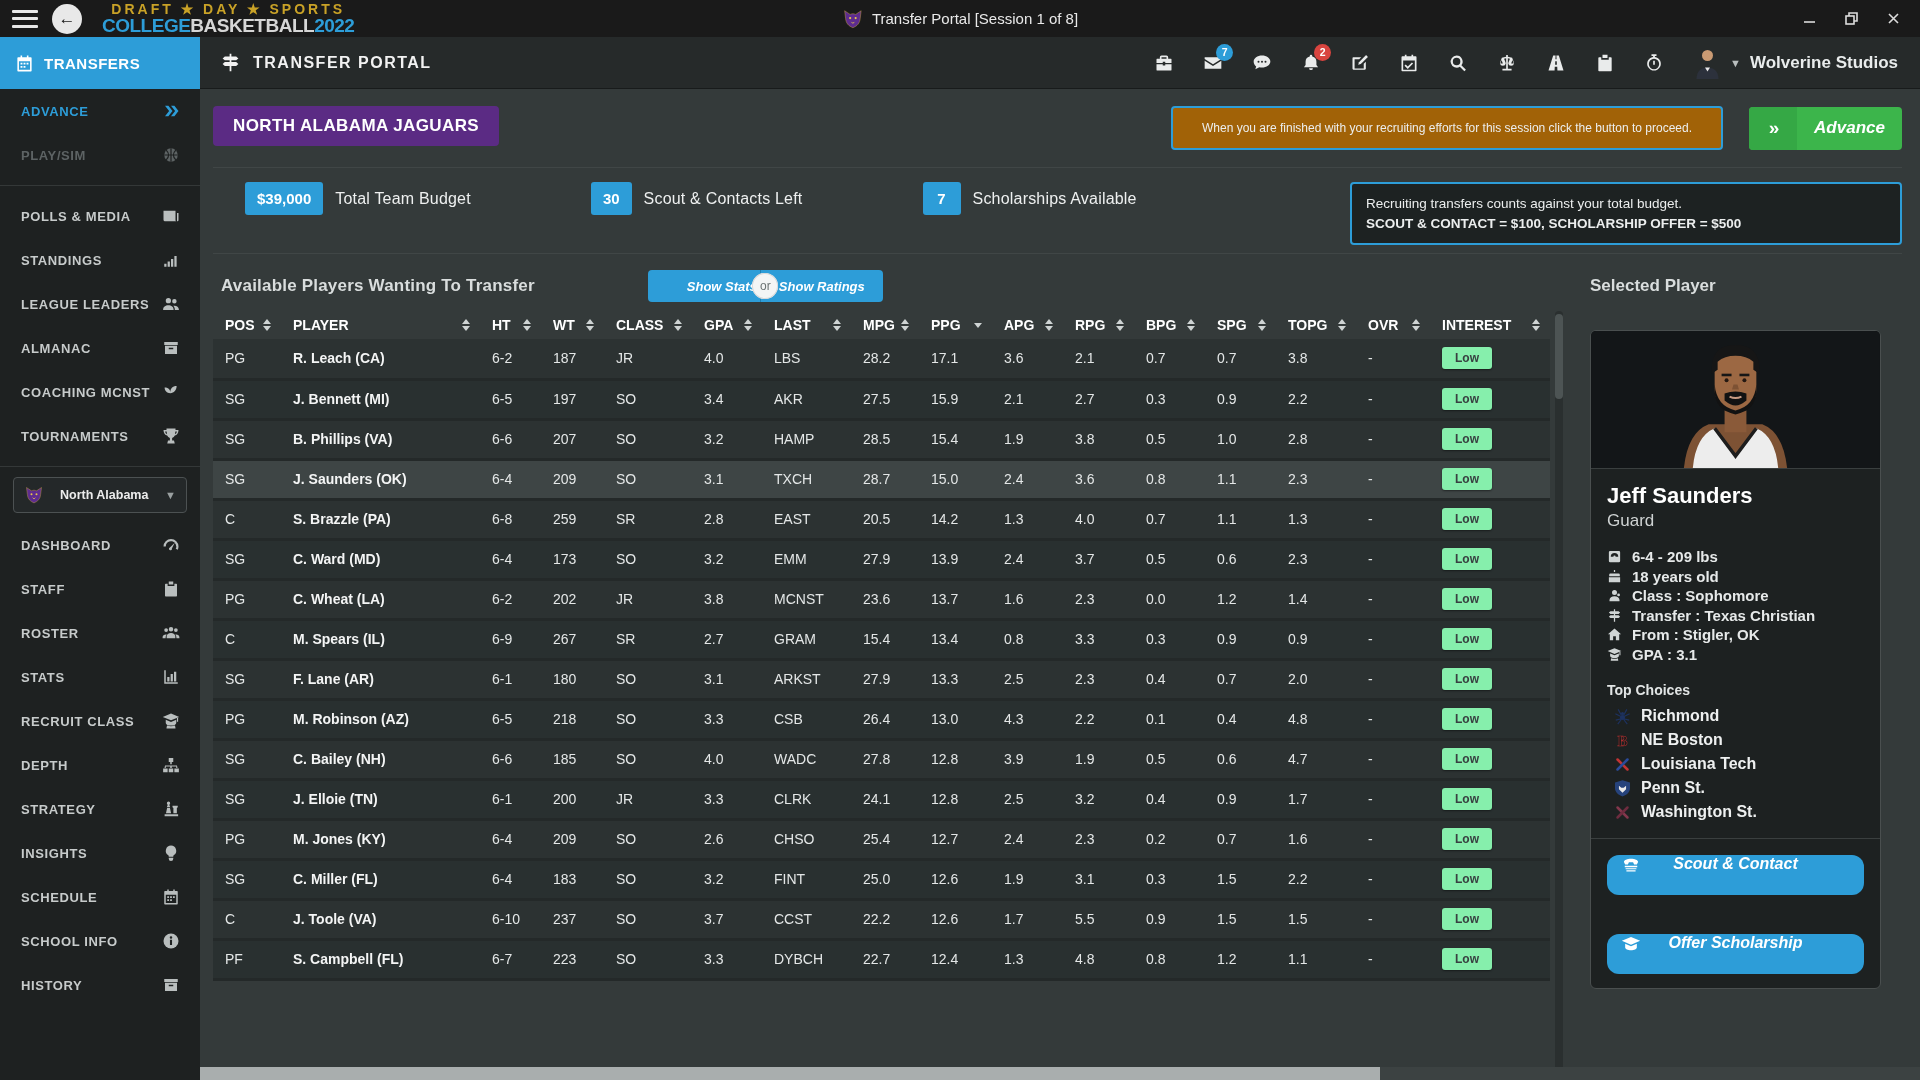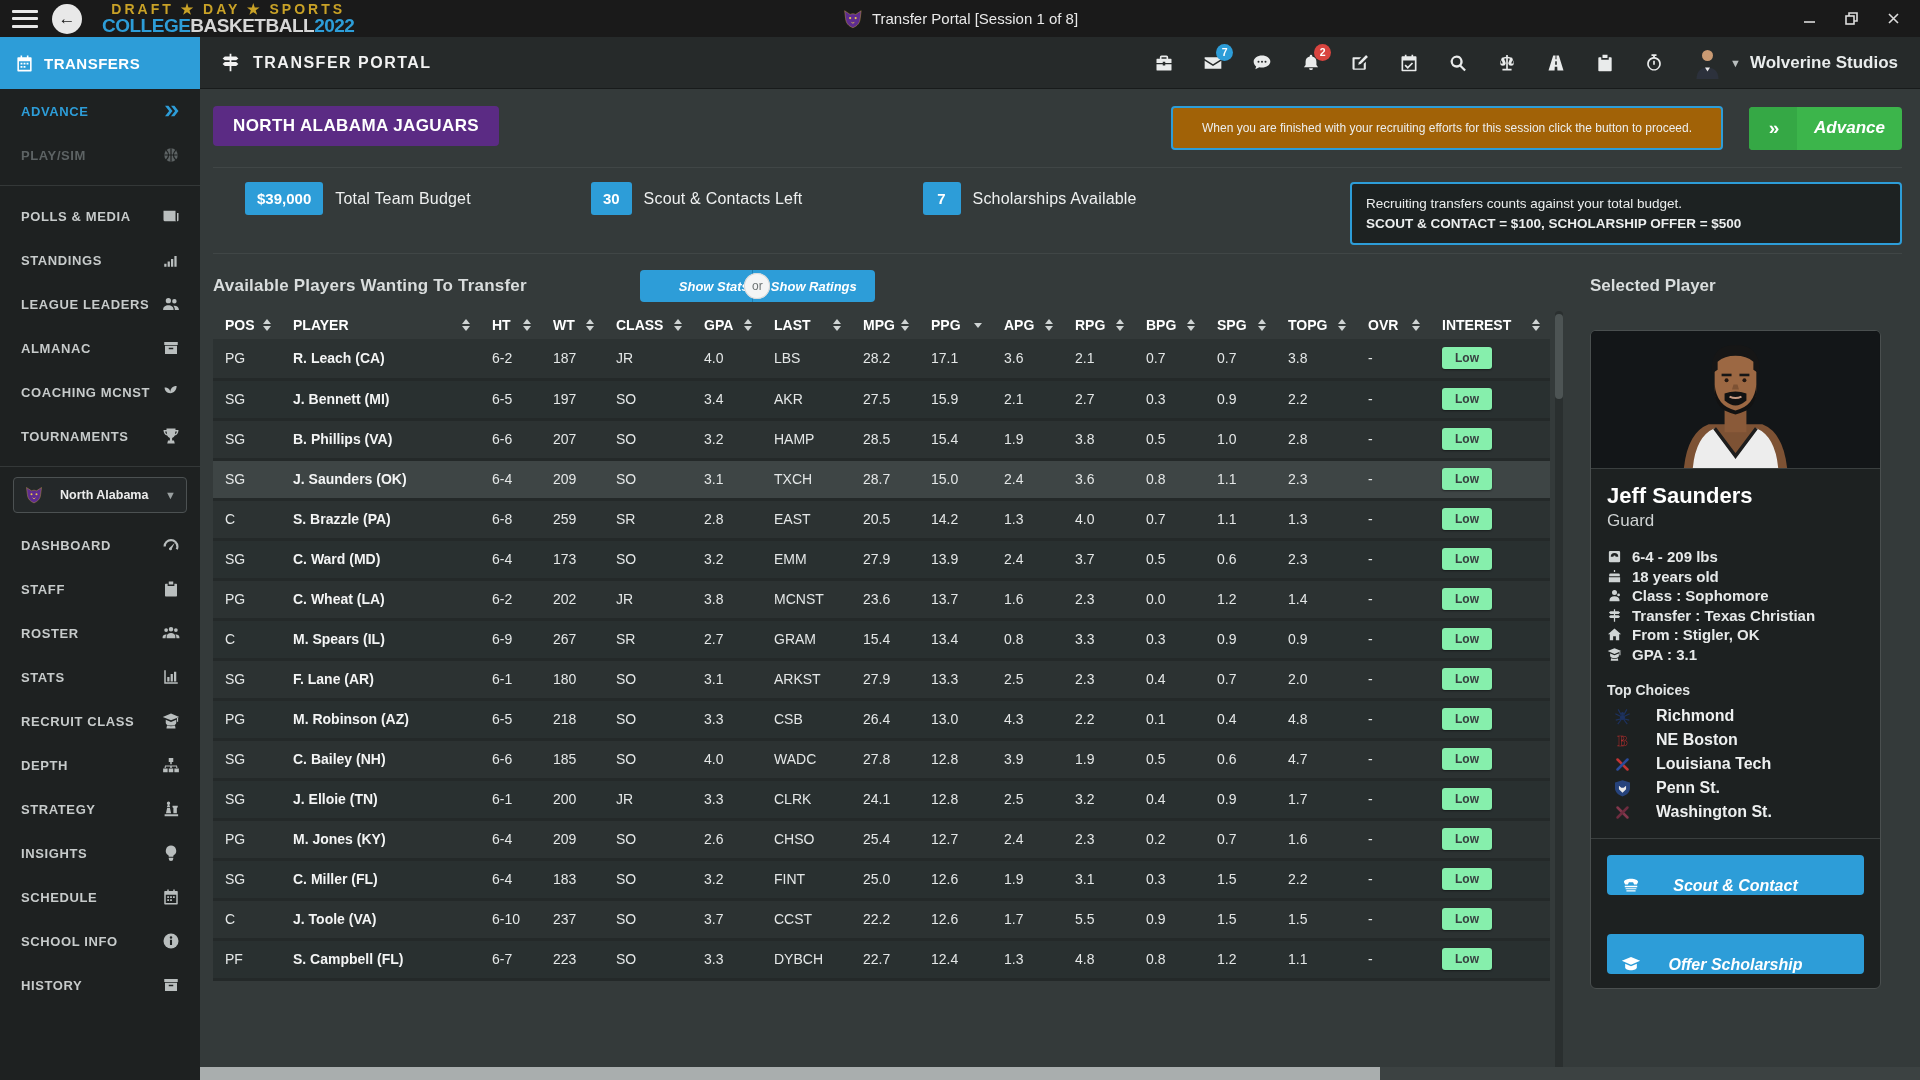"Available Players Wanting To Transfer" .sec-title { margin-left: none -> 8px }
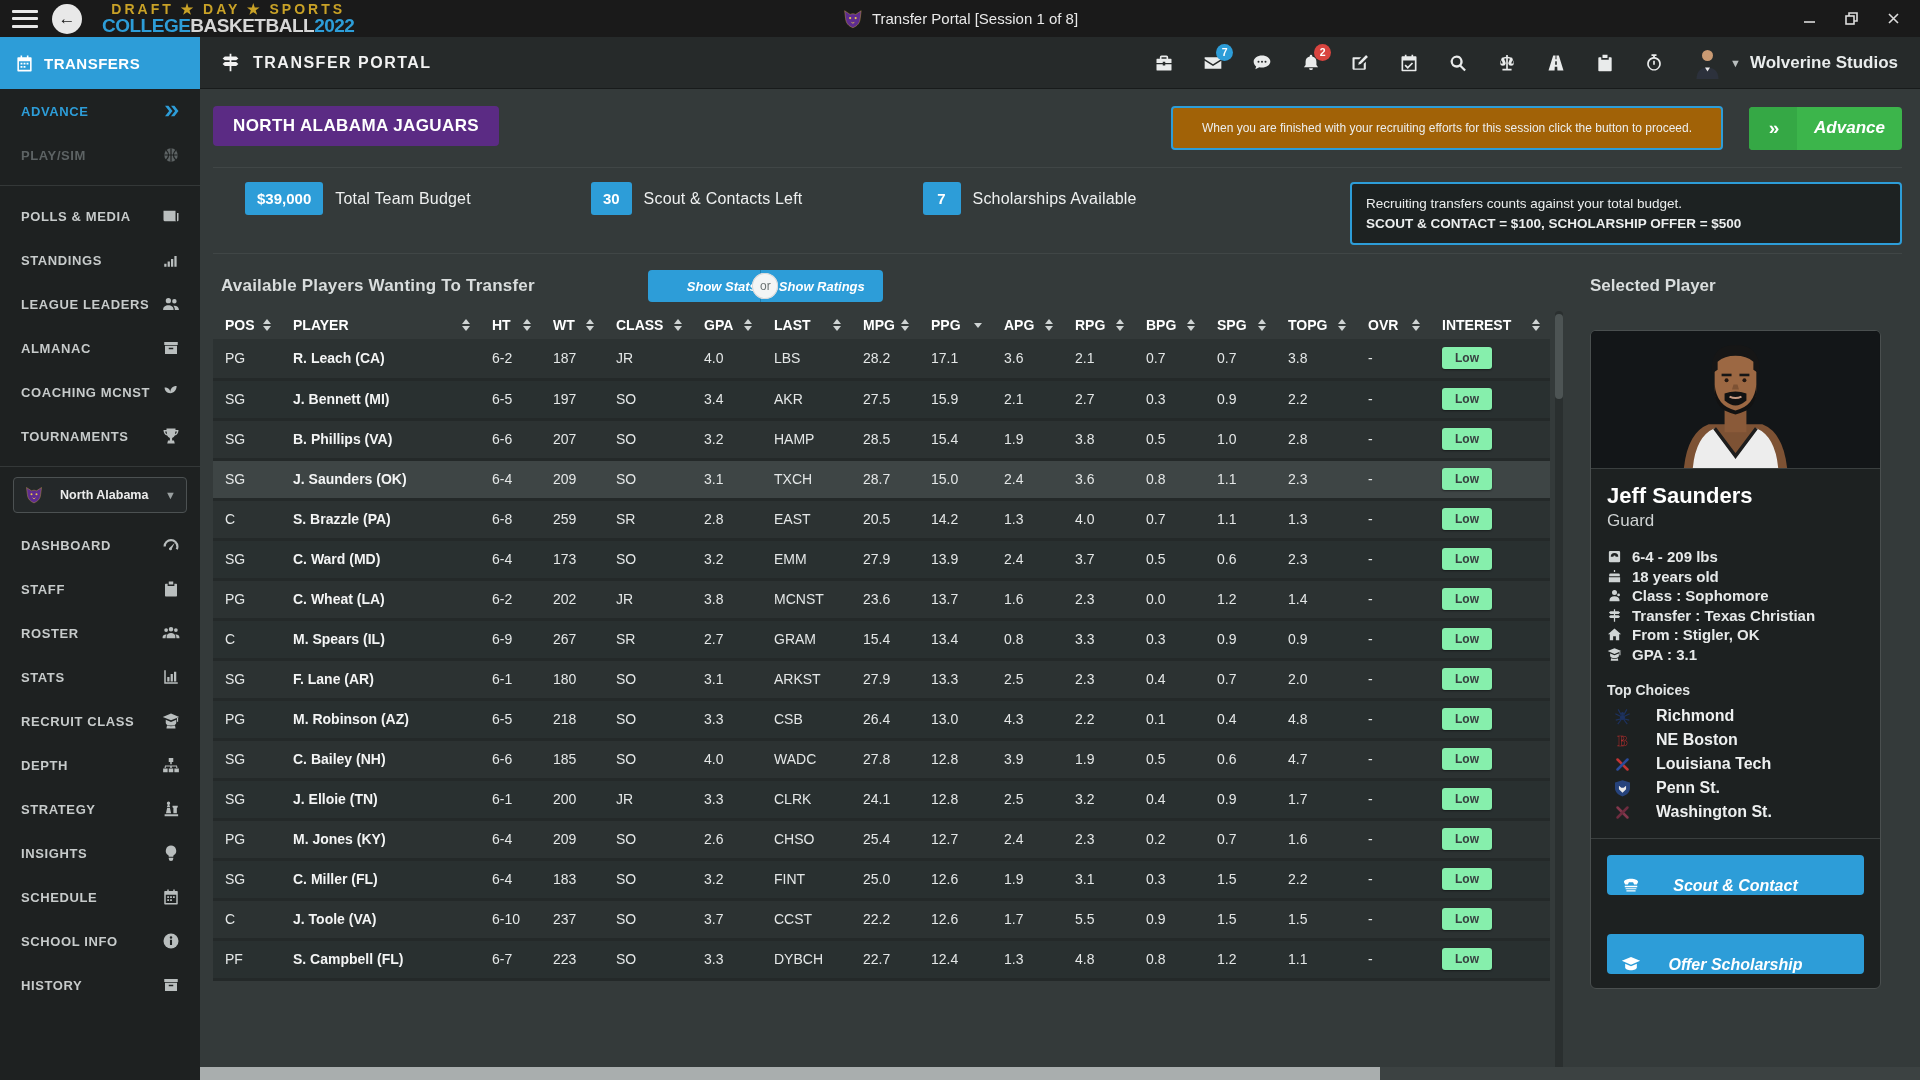"Richmond" .pc-choice { gap: 24px -> 9px }
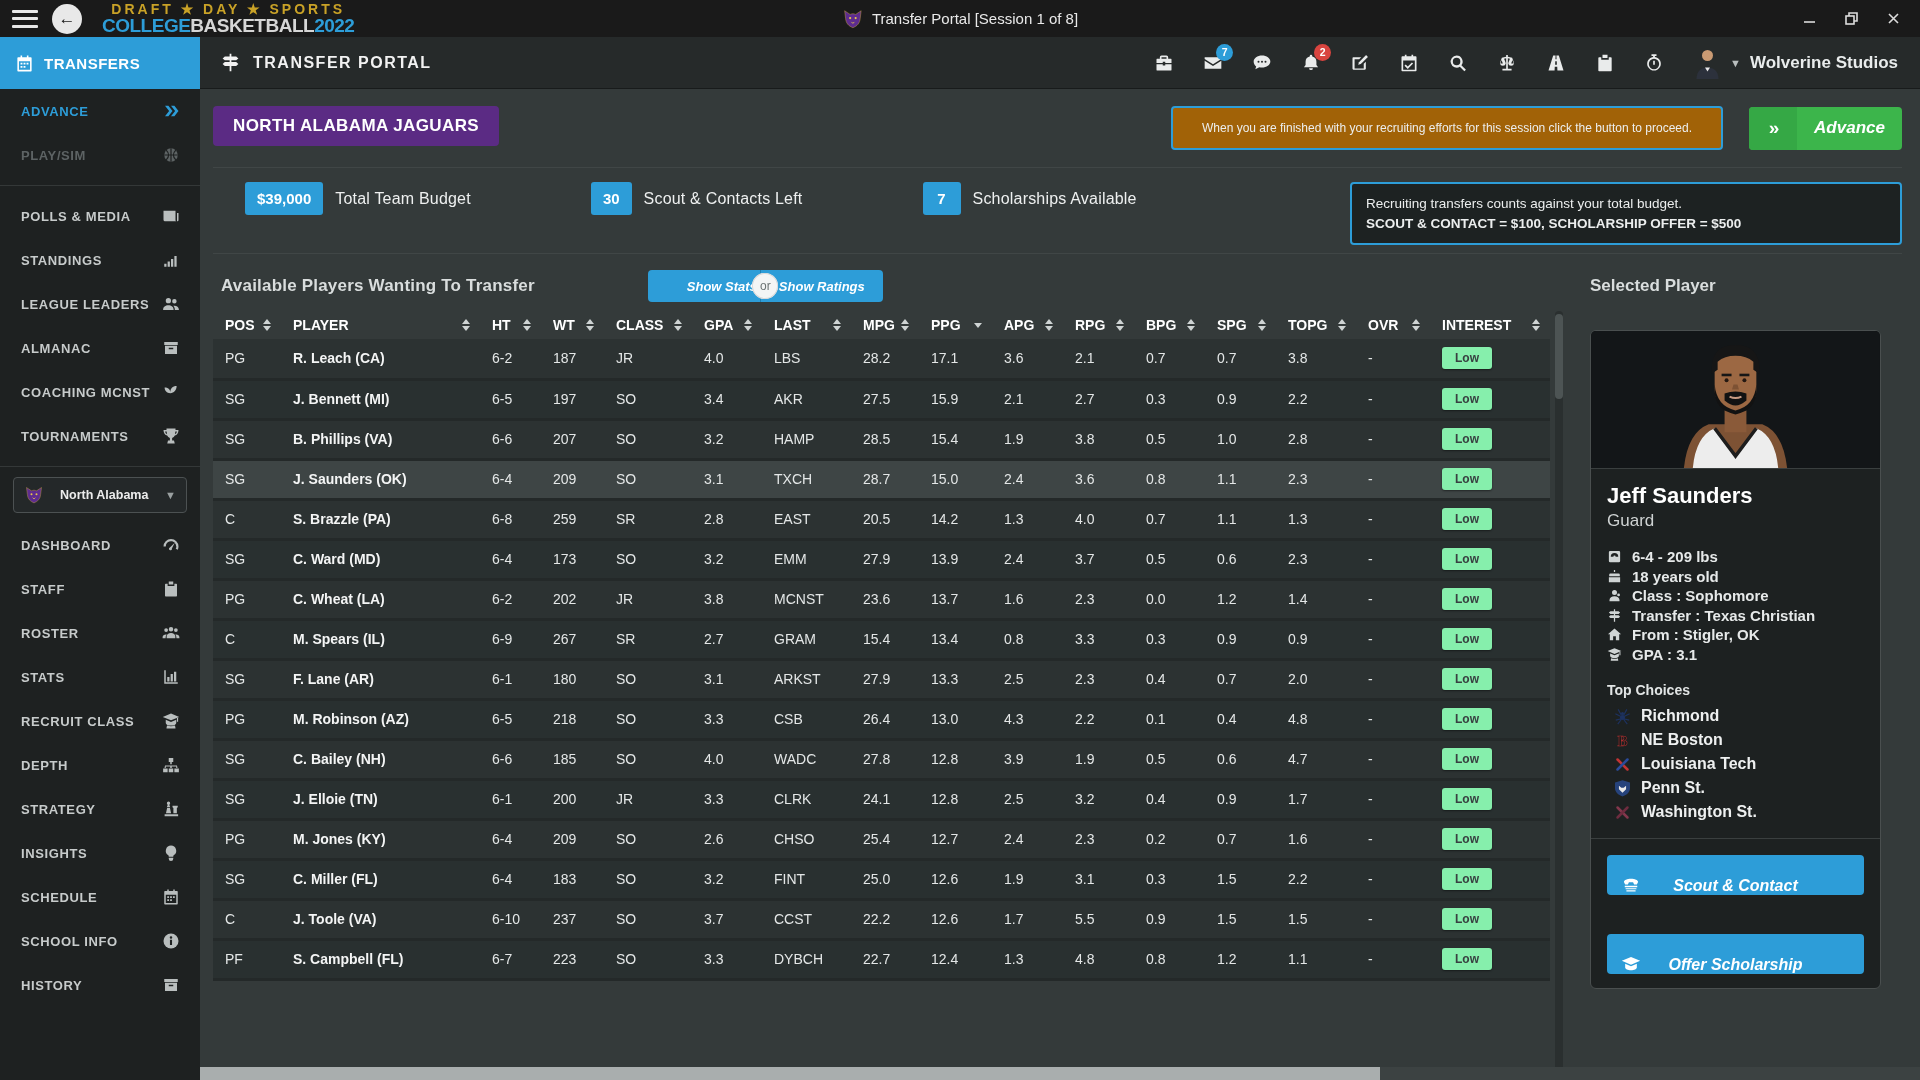"Scout & Contact" .pc-btn { align-items: flex-end -> flex-start; border-radius: 4px -> 12px }
